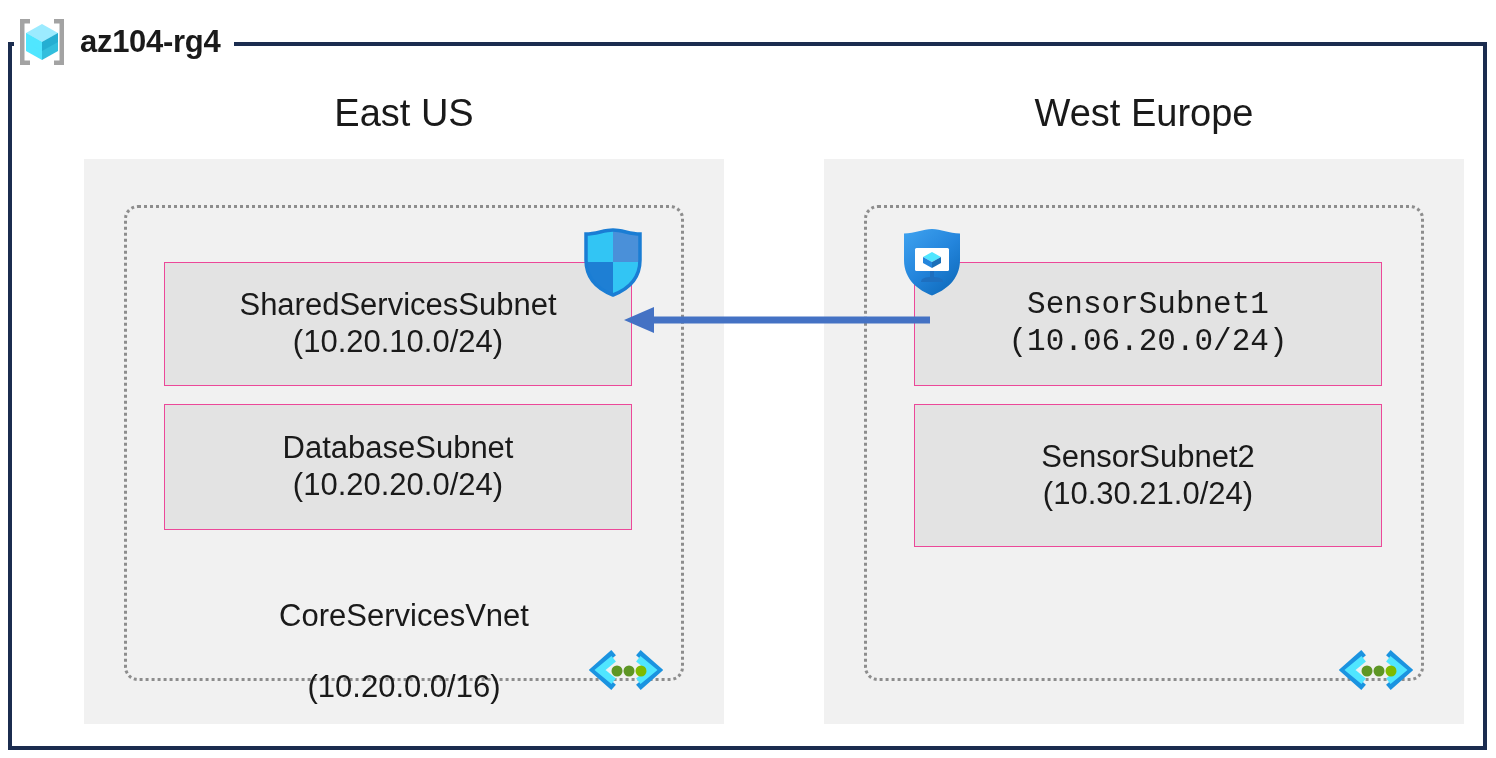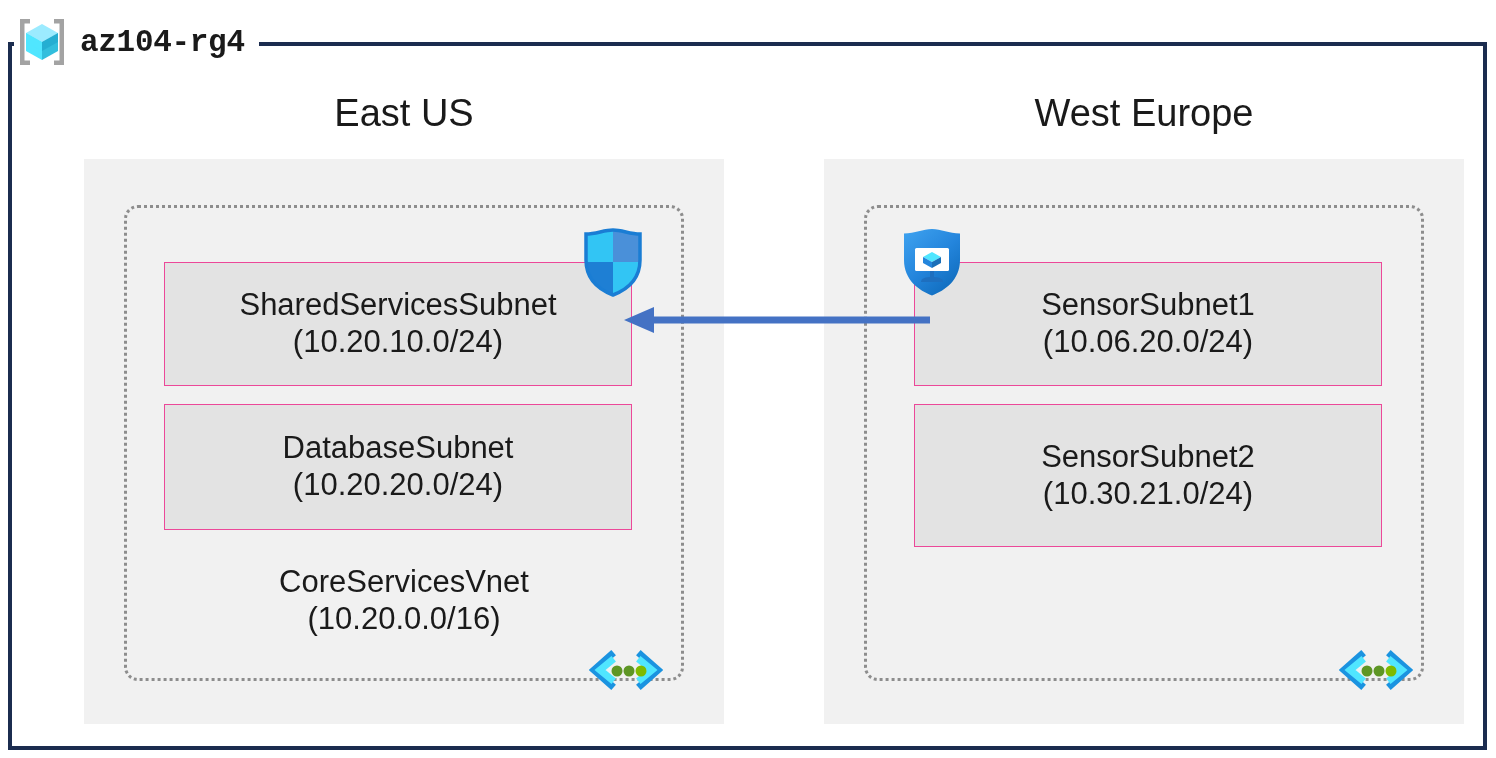"az104-rg4" .rg-header { font-family: Liberation Mono, monospace -> none }
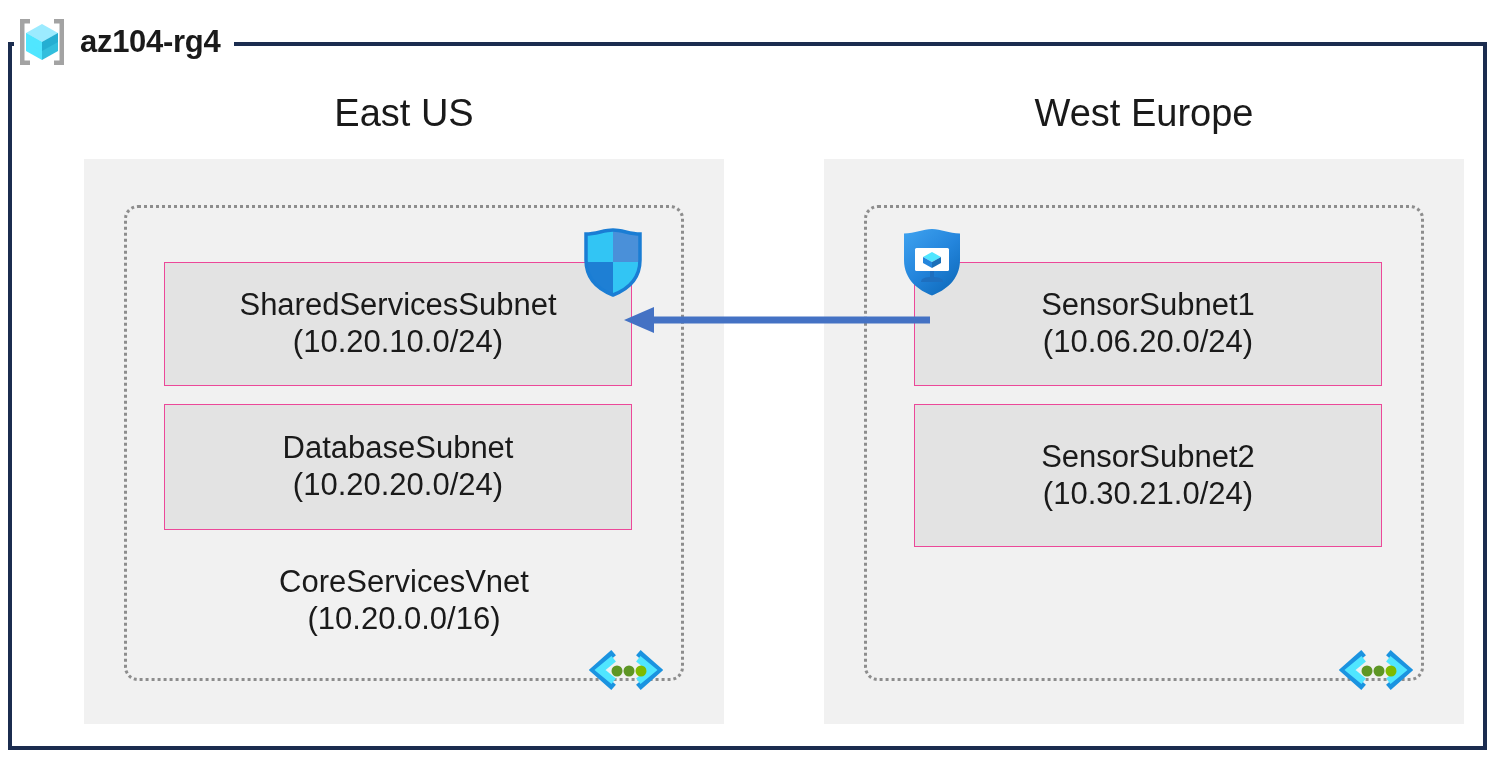"SensorSubnet1" #subnet-sensor1 { font-family: none -> Liberation Mono, monospace }
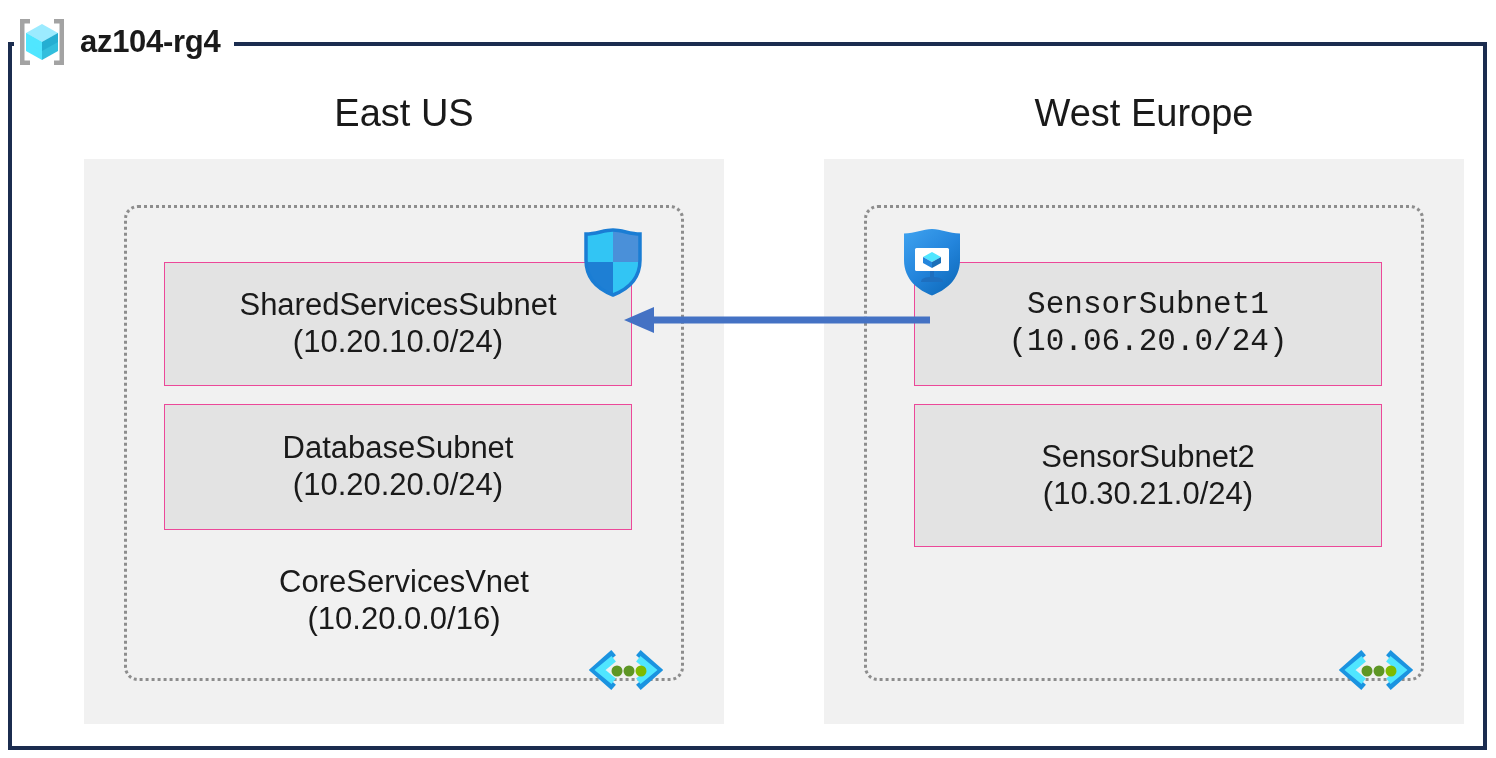"CoreServicesVnet" .vnet-caption .vnet-name, .vnet-caption .vnet-cidr { margin-top: none -> 34px }
